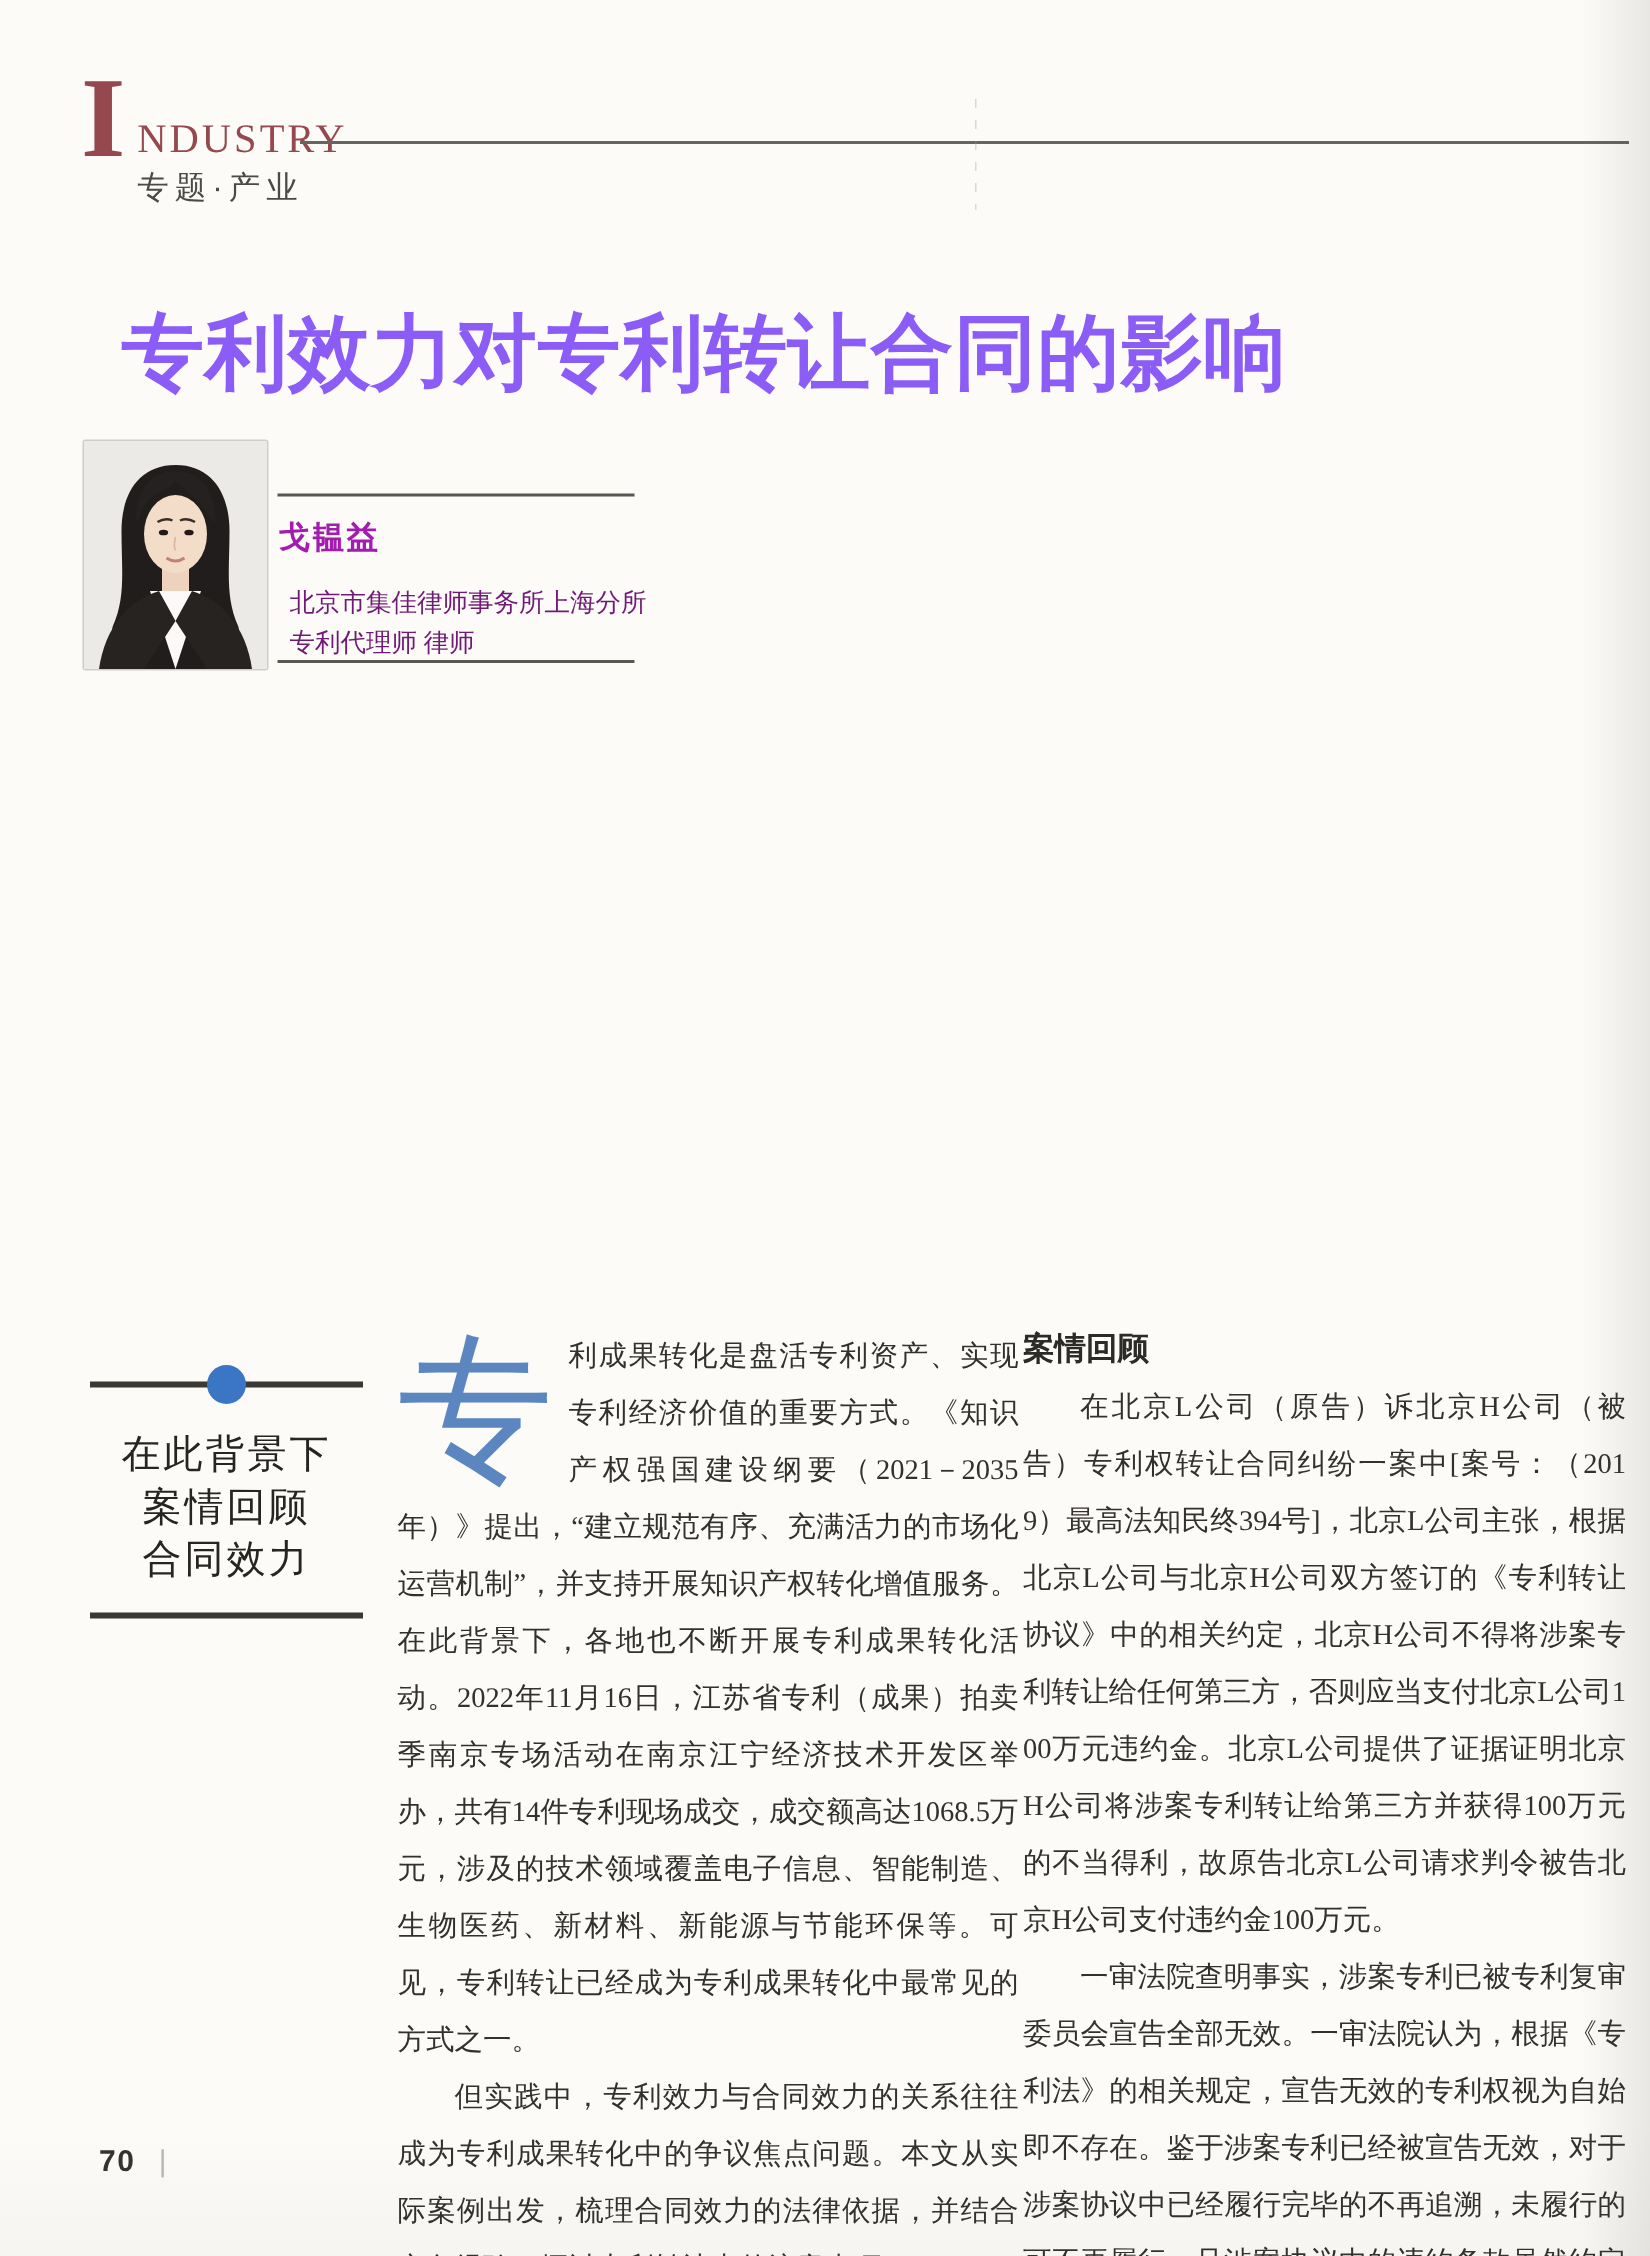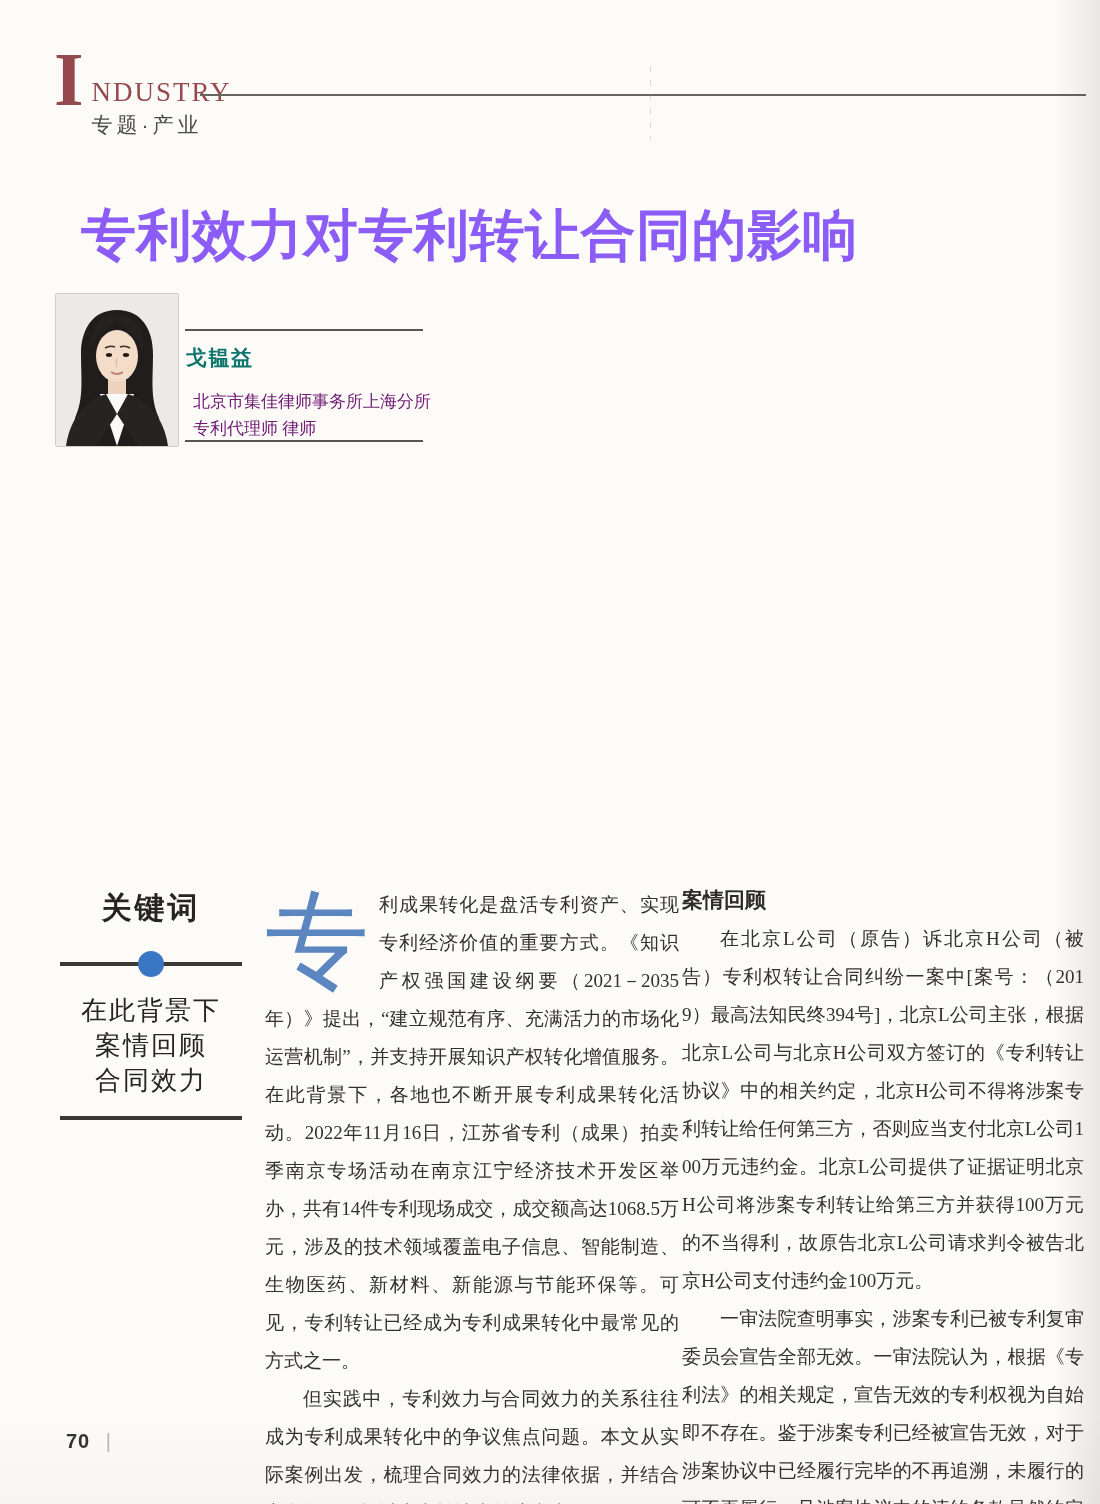"戈韫益" .author-name { color: #0f766e -> #a21caf }
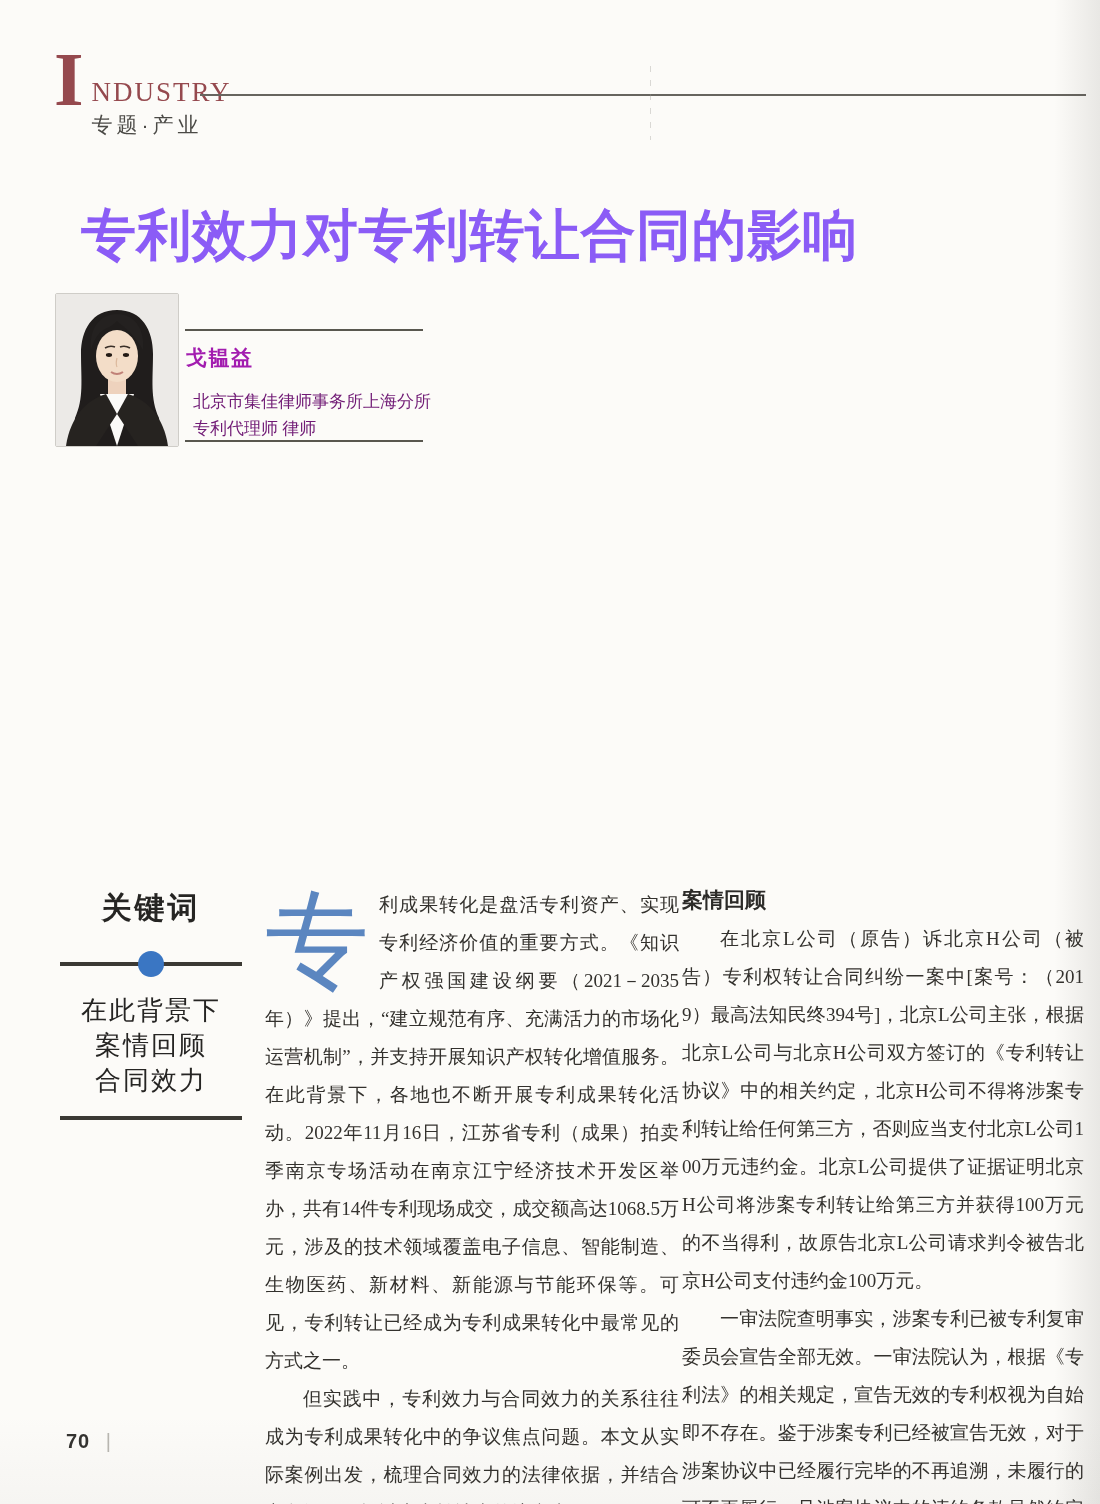"关键词" div.keywords-heading { html: <div>关键词</div> -> none }
